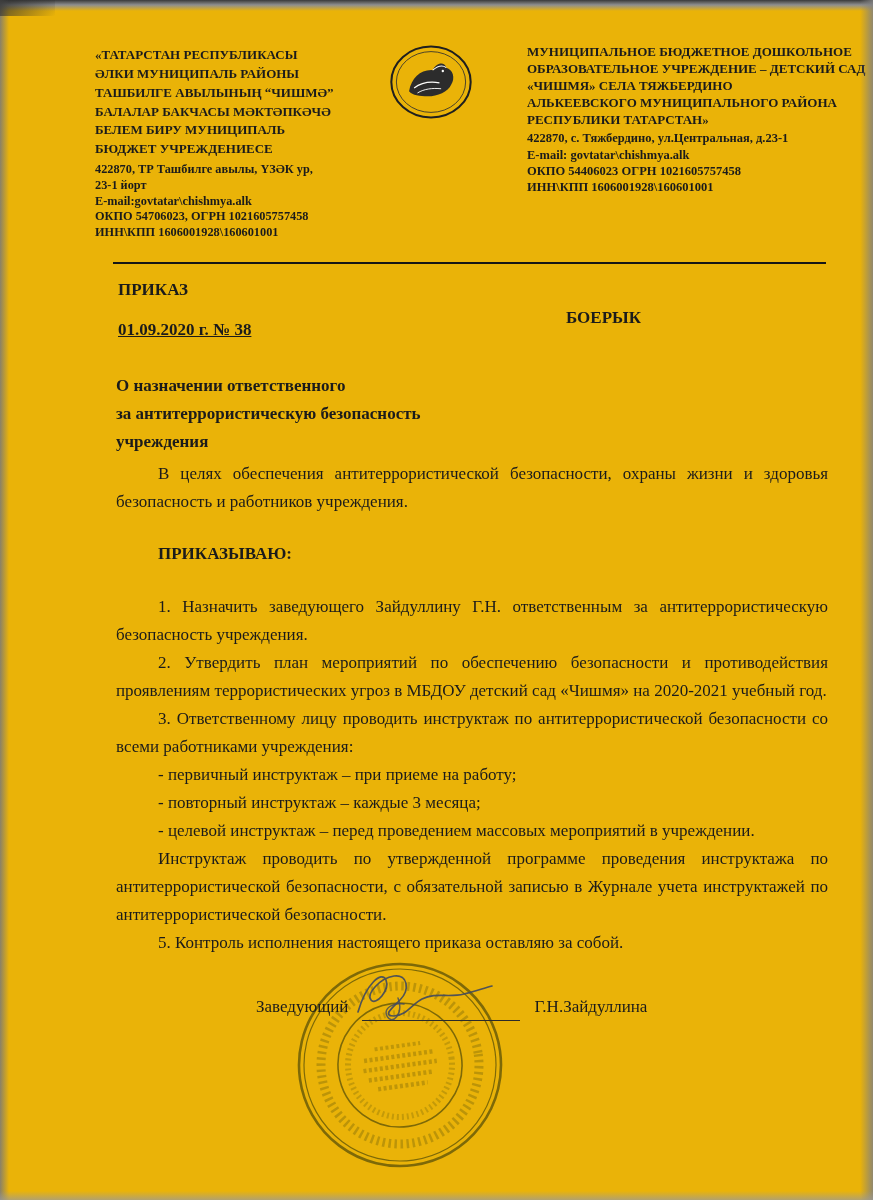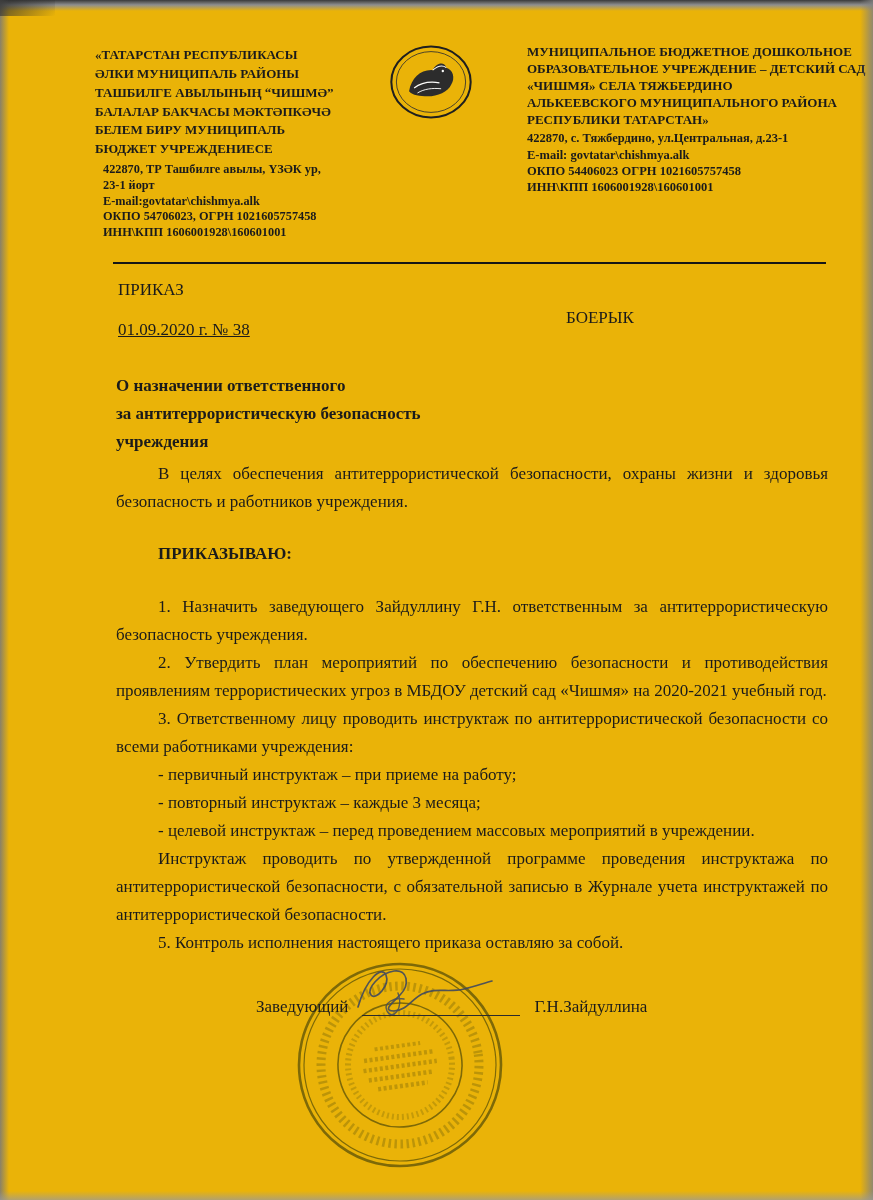"422870, ТР Ташбилге авылы, ҮЗӘК" .org-details-left { margin-left: 8px -> none }
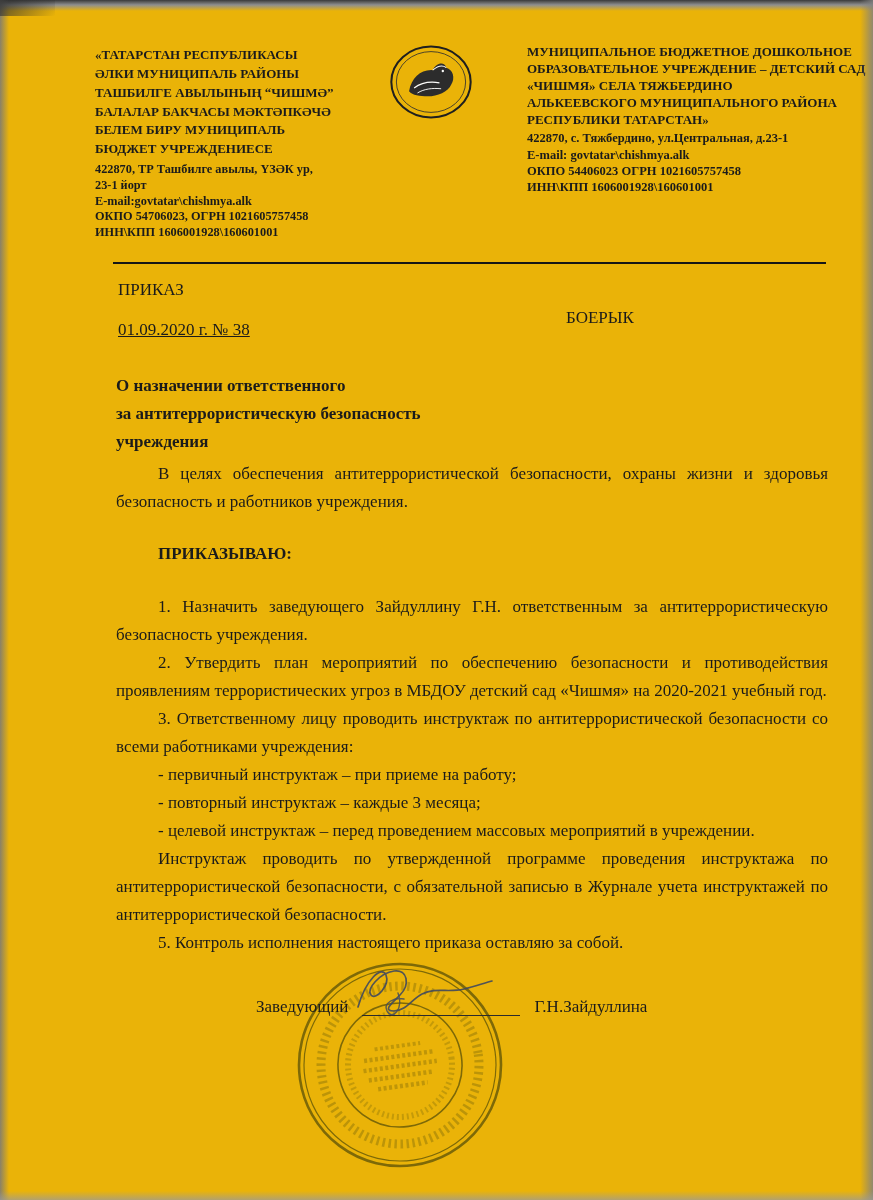"ПРИКАЗ" .titles { font-weight: normal -> bold }
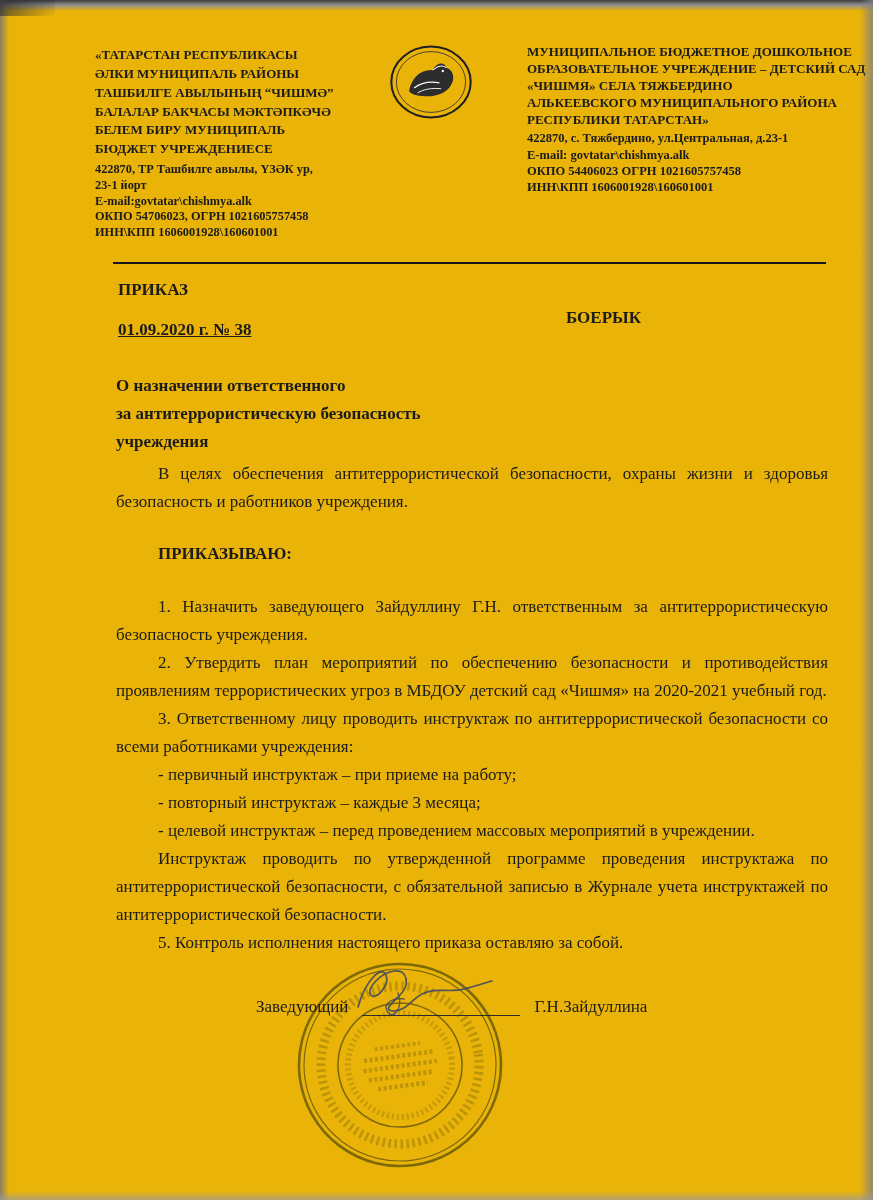"Заведующий" .sig-row { align-items: flex-start -> flex-end }
